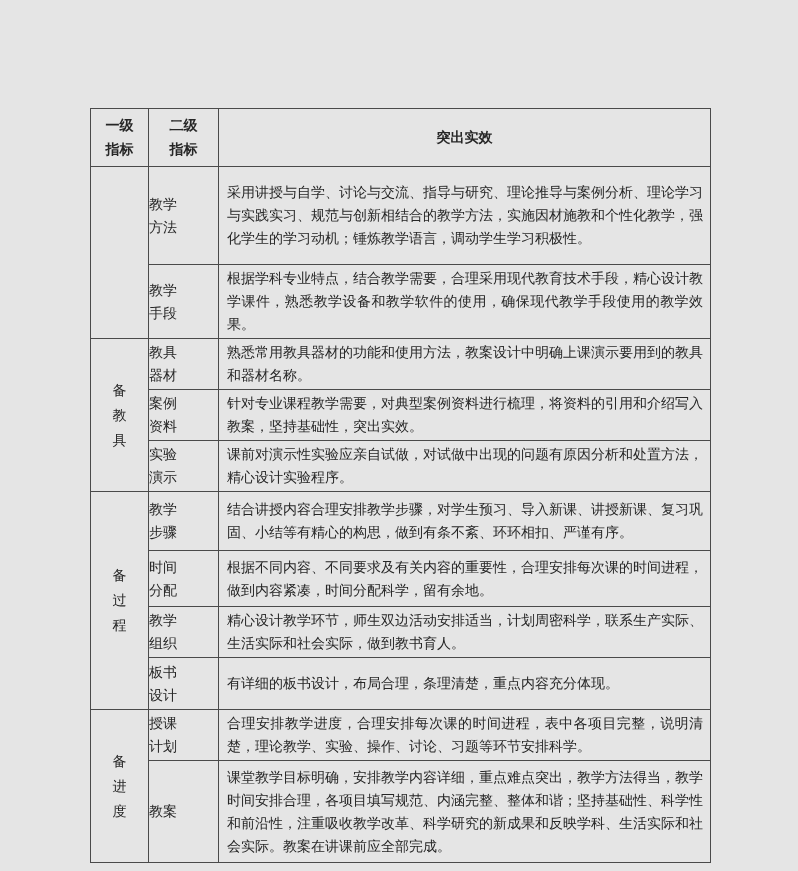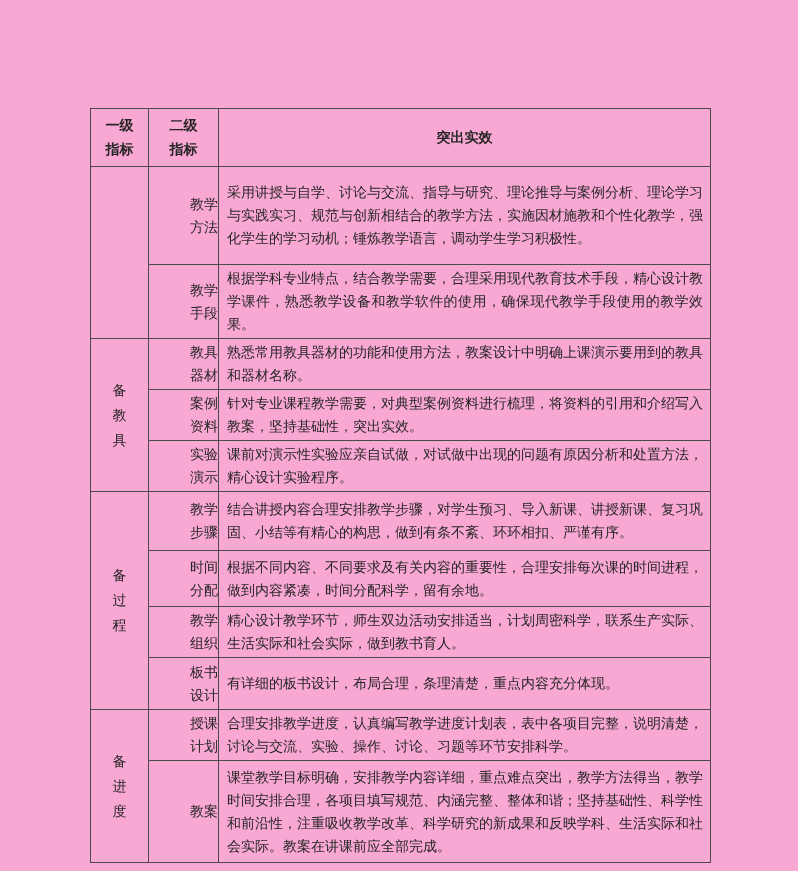"一级" .page { background: #f9a8d4 -> #e5e5e5 }
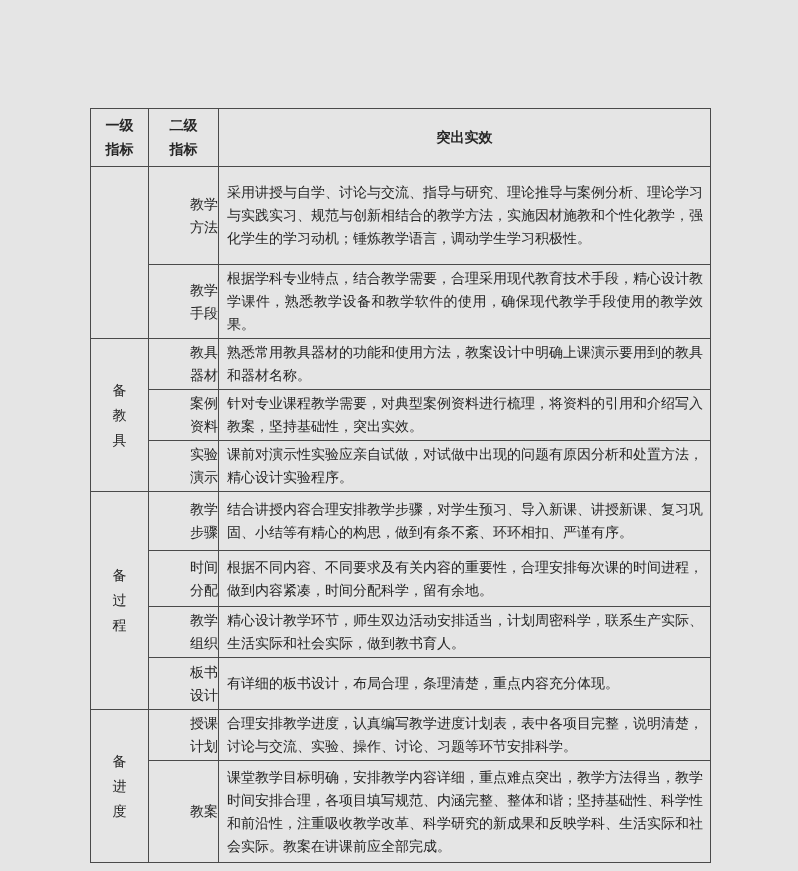"教学" td.l2 { text-align: right -> left }
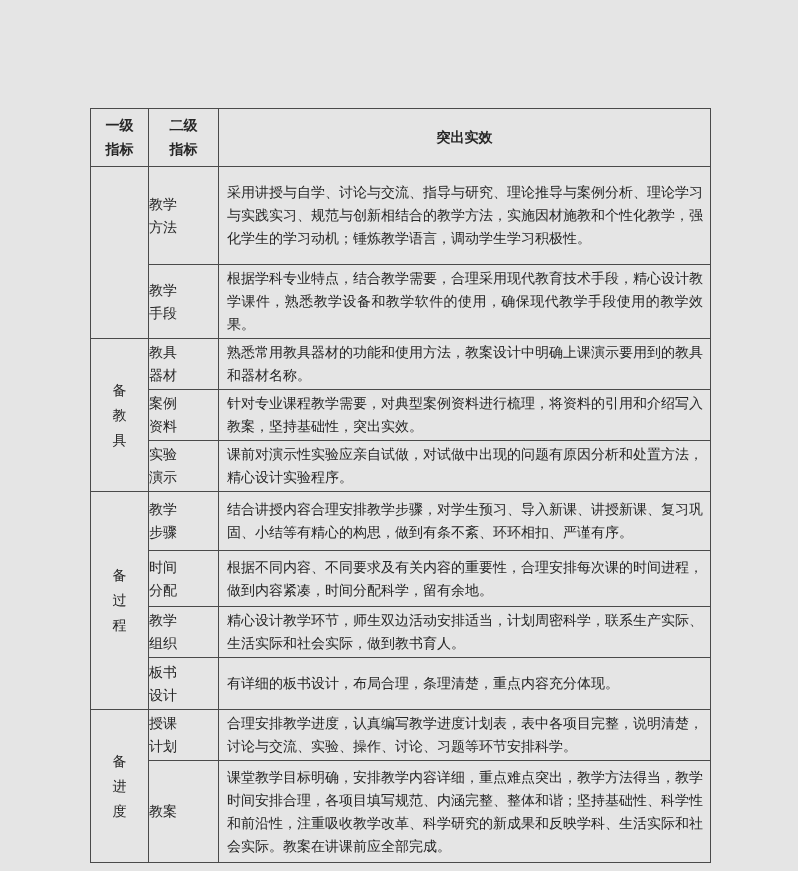"合理安排教学进度，认真编写教学进度计划表，表中各项目完整，说明清楚，讨论与交流、" td.std { text: 认真编写教学进度计划表，表中各项目完整，说明清楚，讨论与交流 -> 合理安排每次课的时间进程，表中各项目完整，说明清楚，理论教学 }
